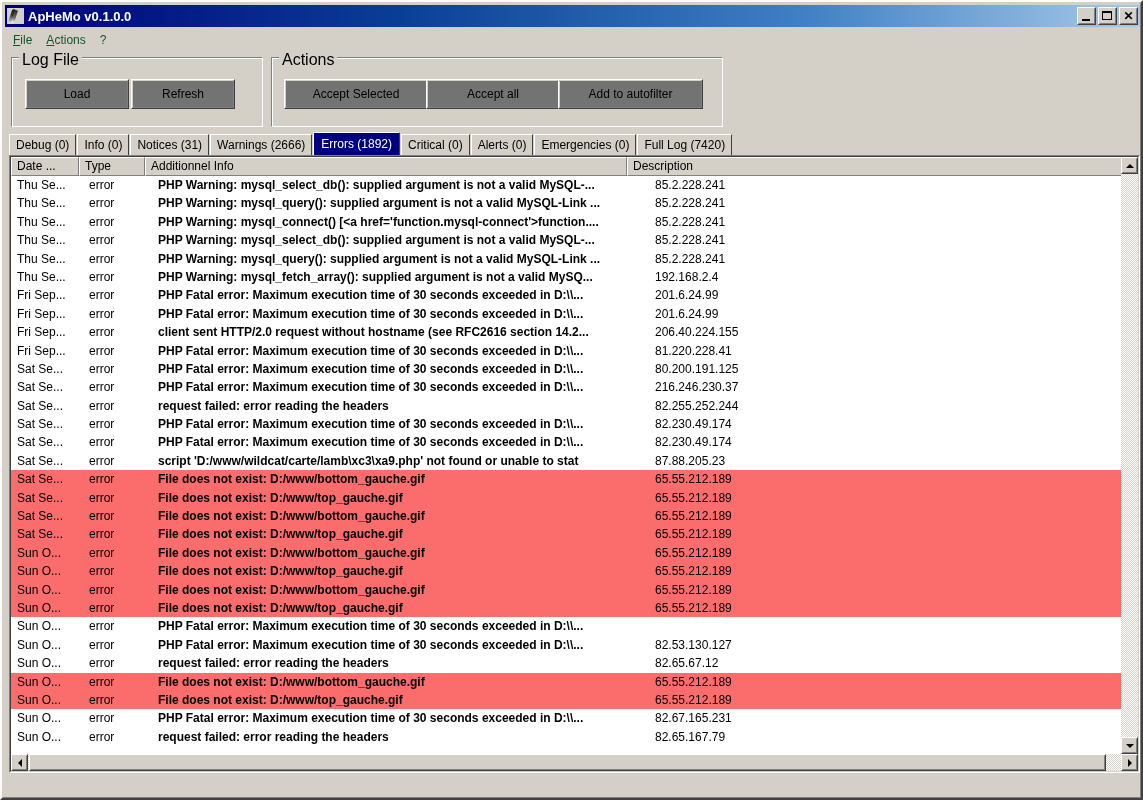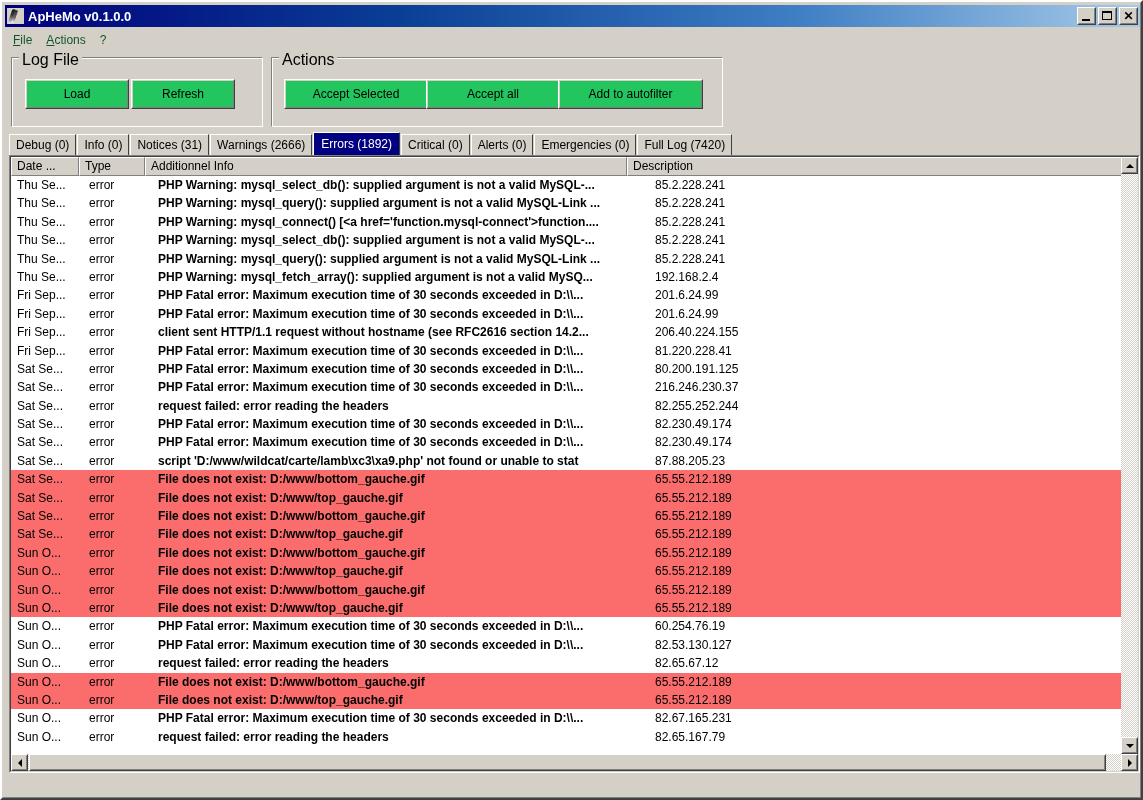"Load" .btn { background: #22c55e -> #737373 }
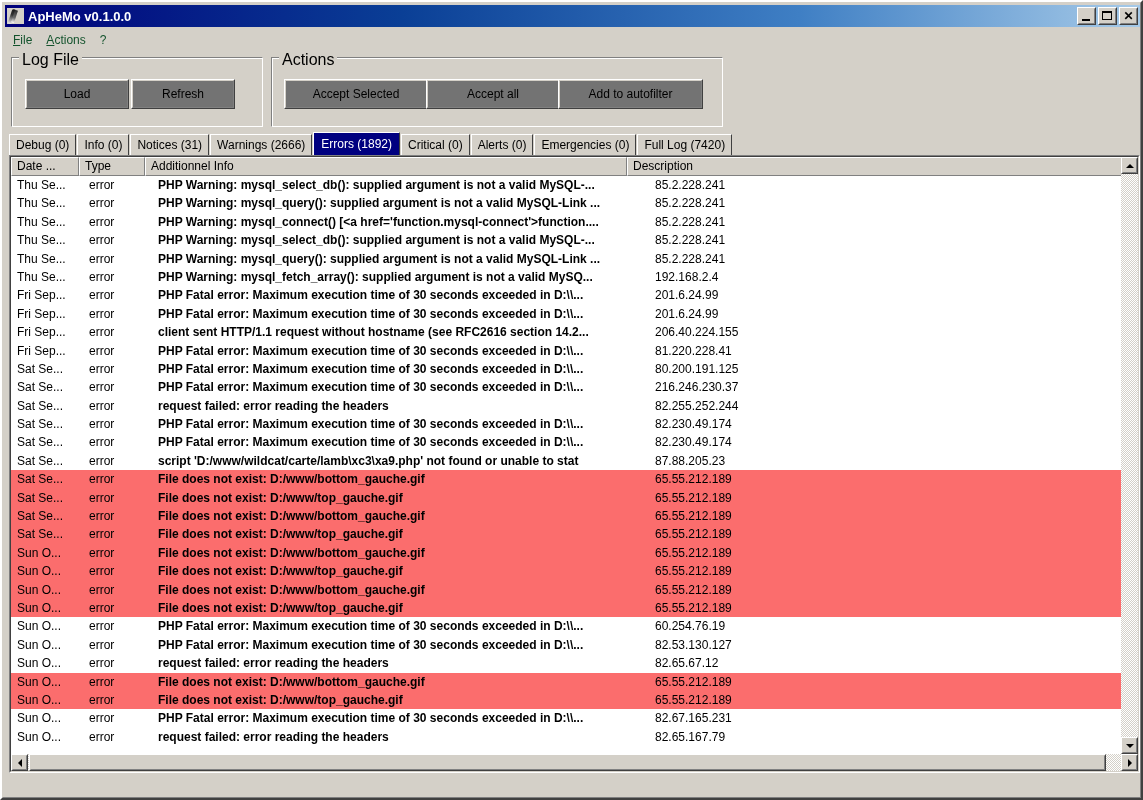"client sent HTTP/1.1 request without" div.cell { text: HTTP/1.1 -> HTTP/2.0 }
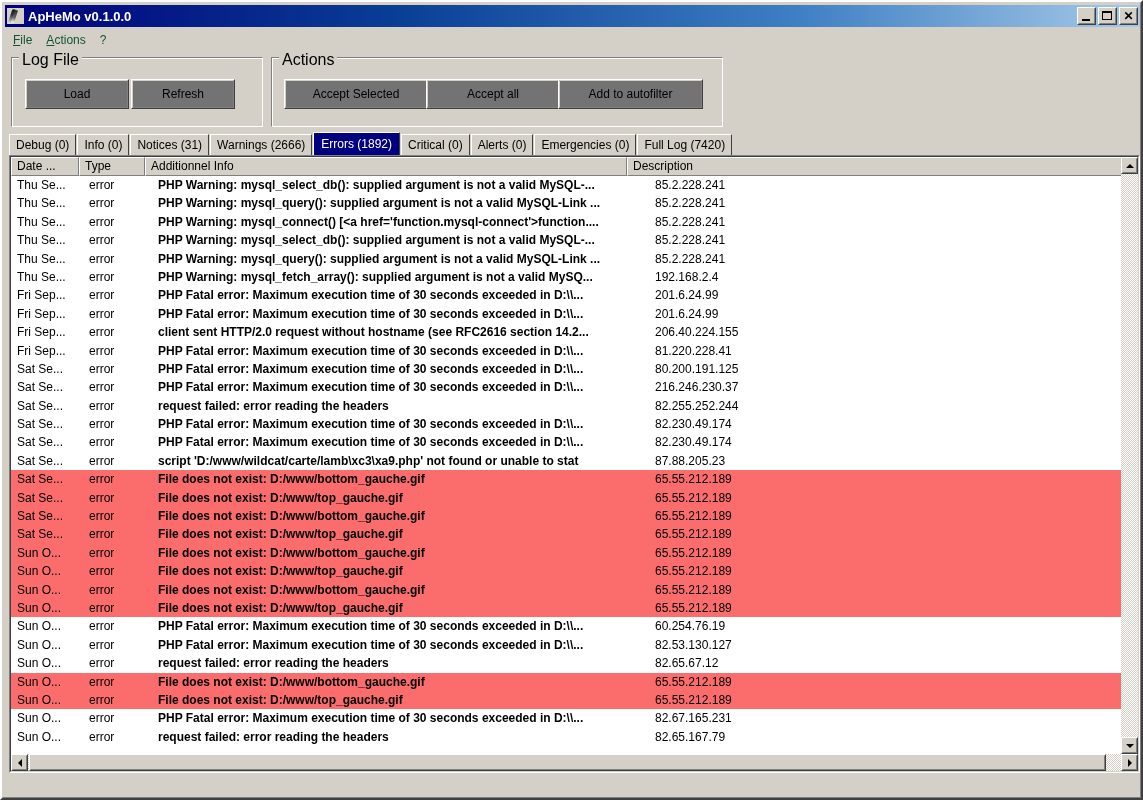"60.254.76.19" div.cell { html: <div>60.254.76.19</div> -> none }
